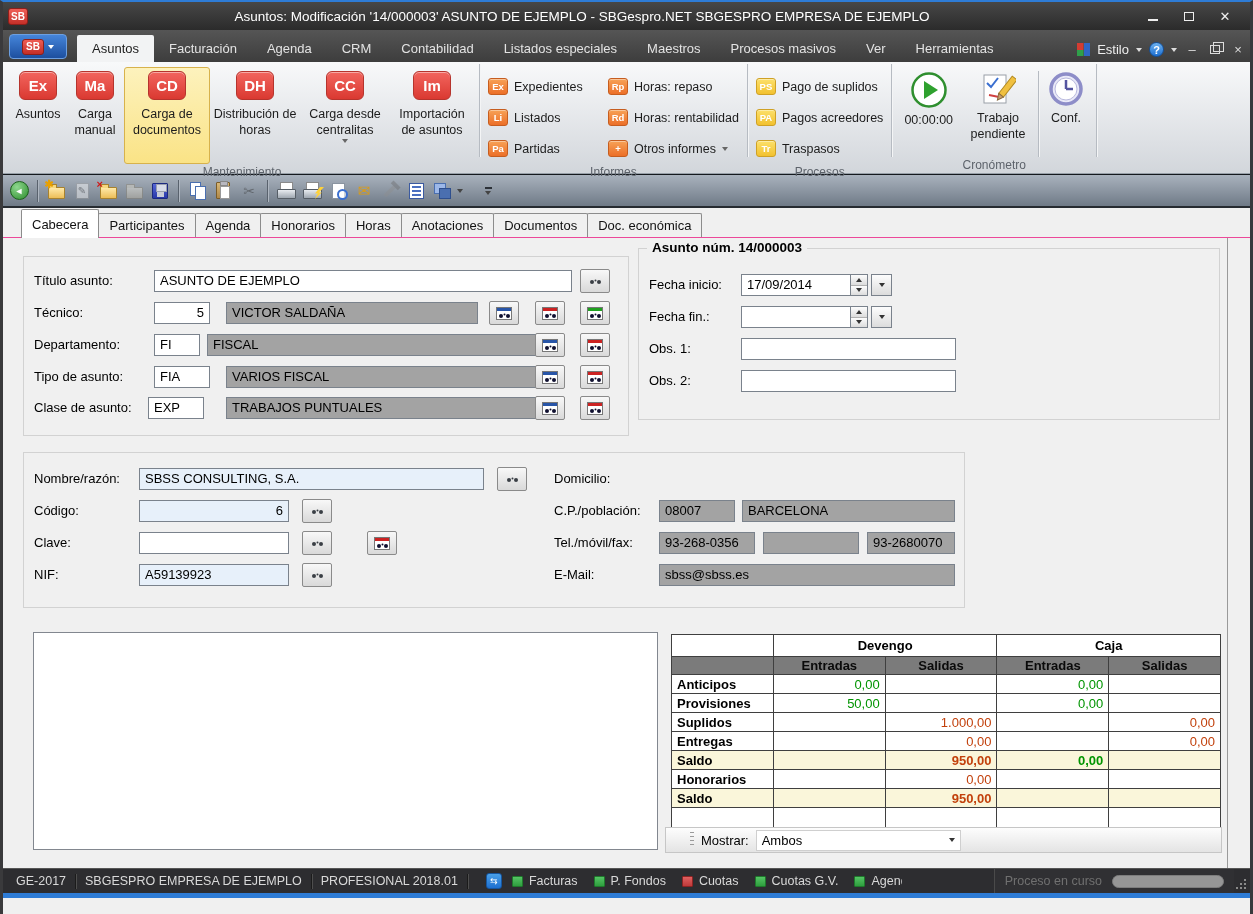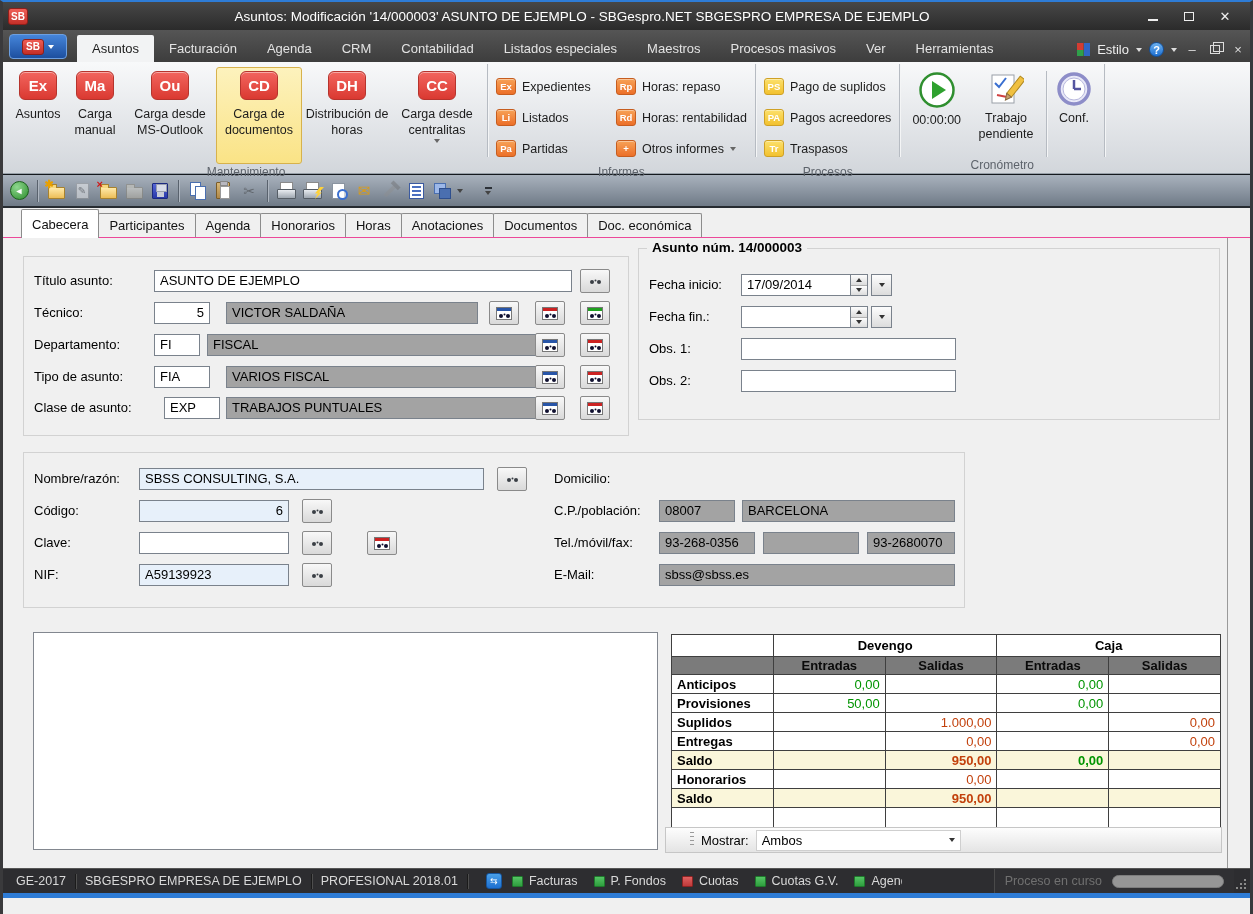"Ou" div.bigbtn { html: <div> <span>Ou</span> <span>Carga desde MS-Outlook</span> </div> -> none }
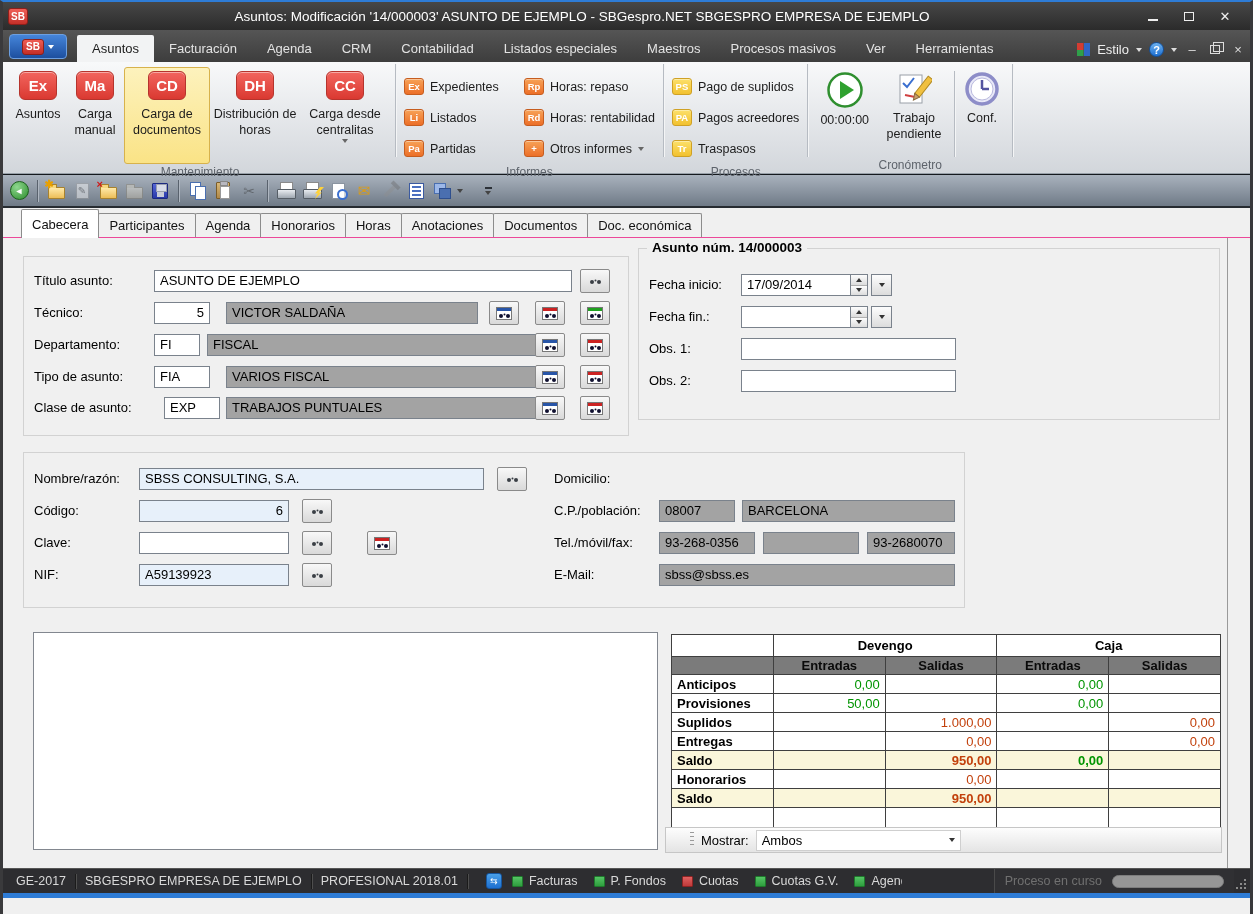"Im" div.bigbtn { html: none -> <div> <span>Im</span> <span>Importación de asuntos</span> </div> }
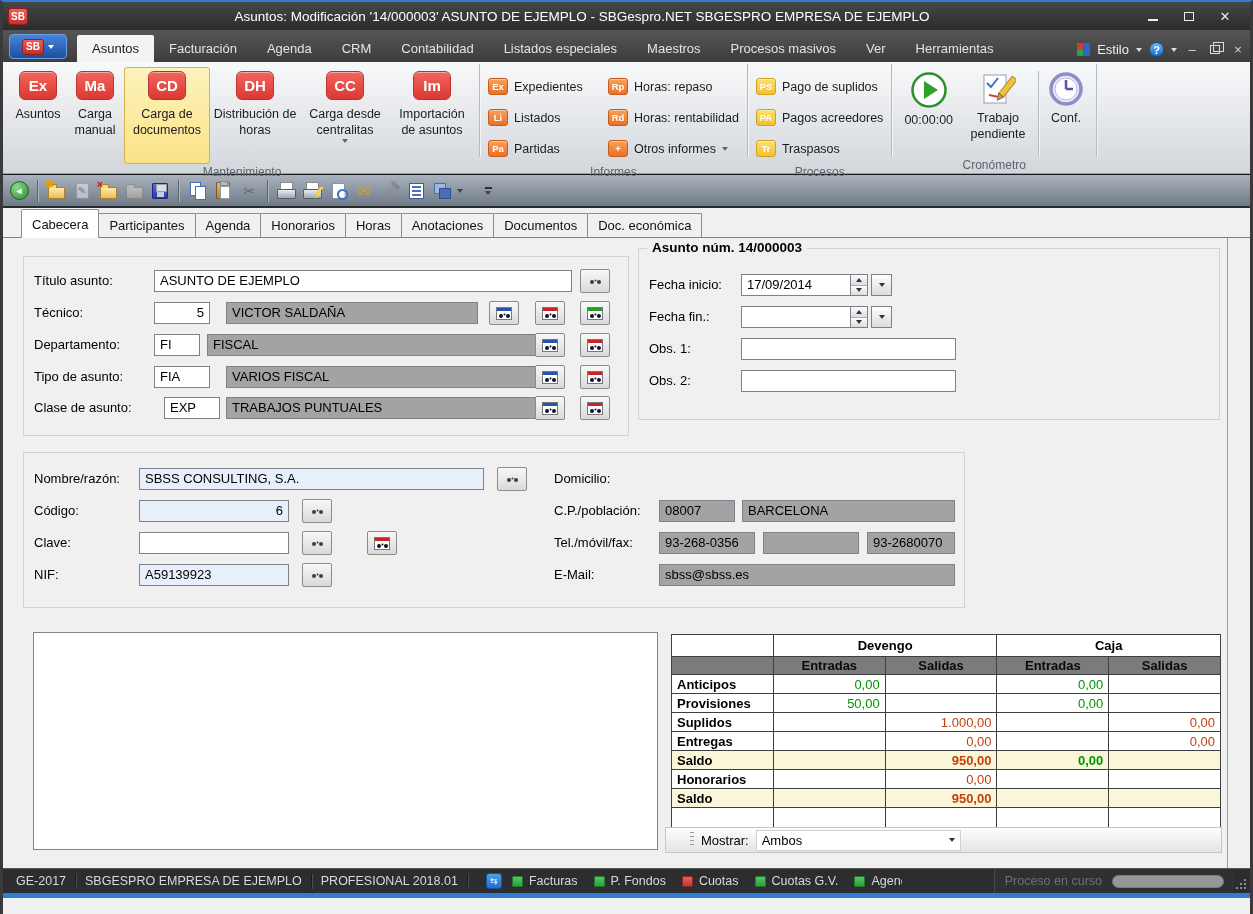"EXP" div.fld { left: 140px -> 124px }
